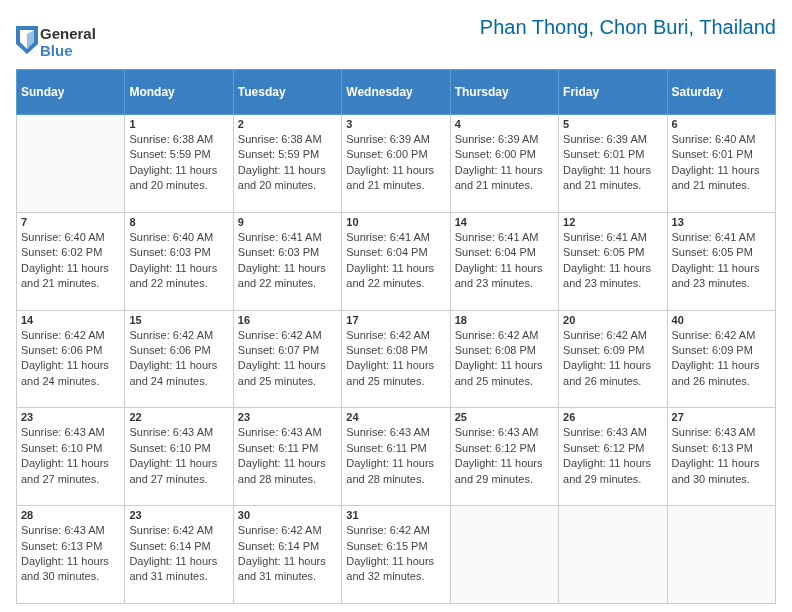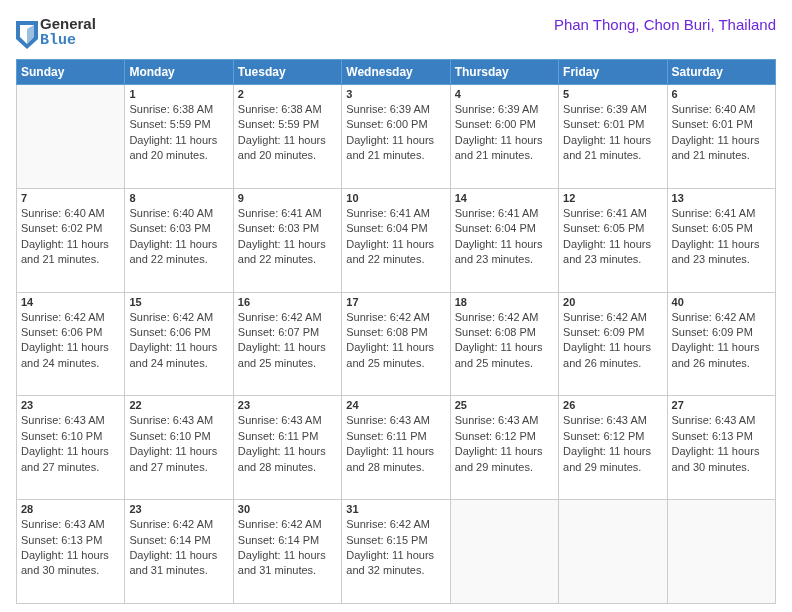"General" .logo { align-items: flex-end -> flex-start; margin-top: none -> 10px }
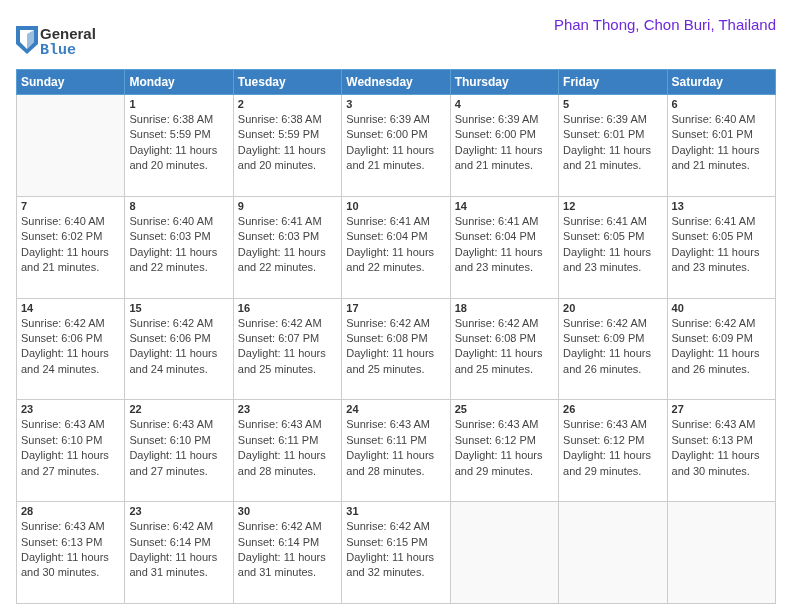"Phan Thong, Chon Buri, Thailand" .title-sub { color: #6d28d9 -> #0369a1; font-size: 15px -> 20px }
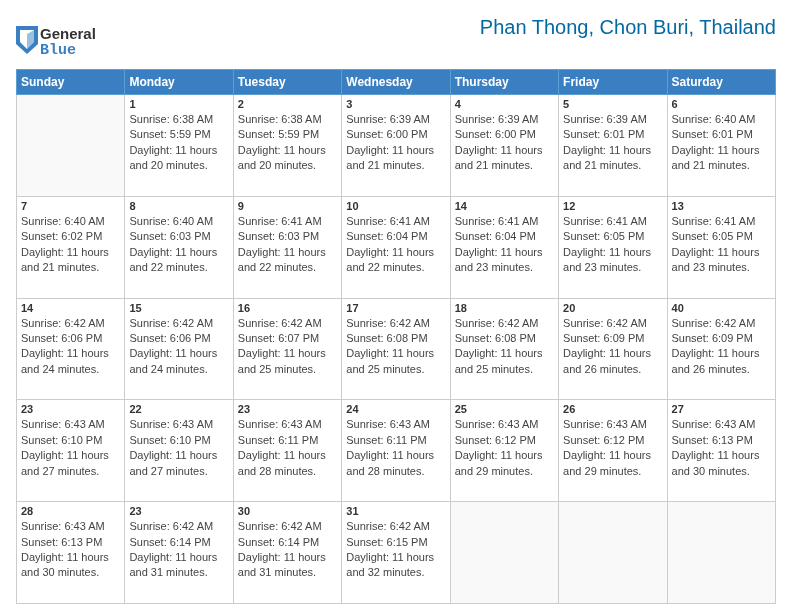"Blue" .logo-blue { font-family: Liberation Mono, monospace -> none }
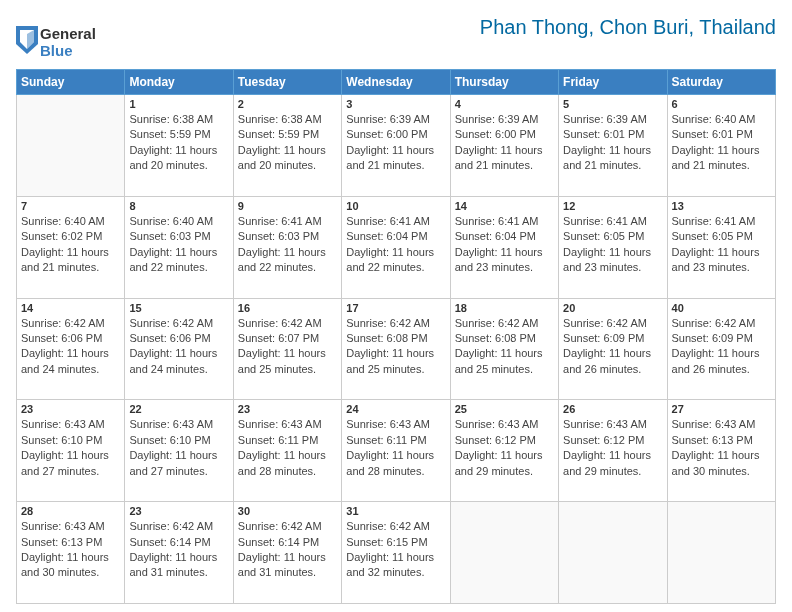"Sunday" .calendar th { padding: 5px 4px -> 15px 4px }
